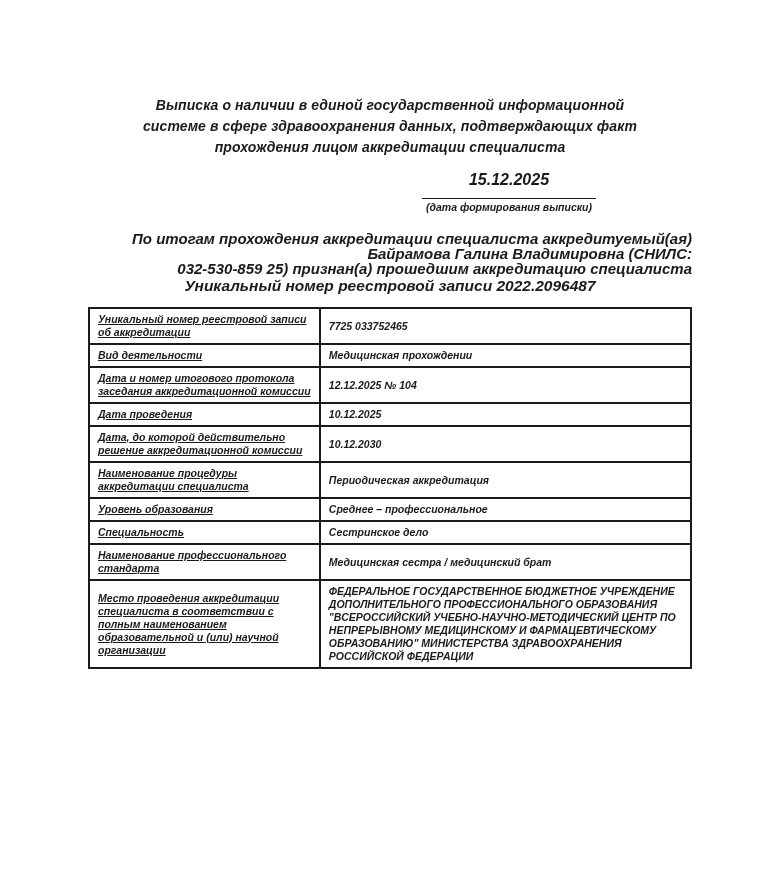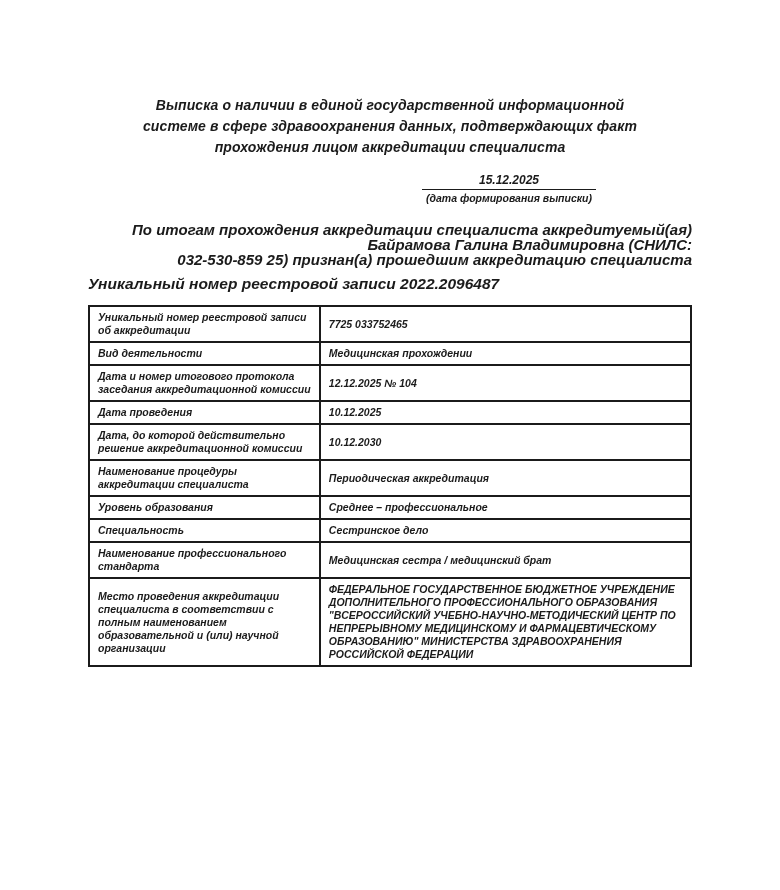"15.12.2025" .date-value { font-size: 12px -> 16px; padding-bottom: 2px -> 11px }
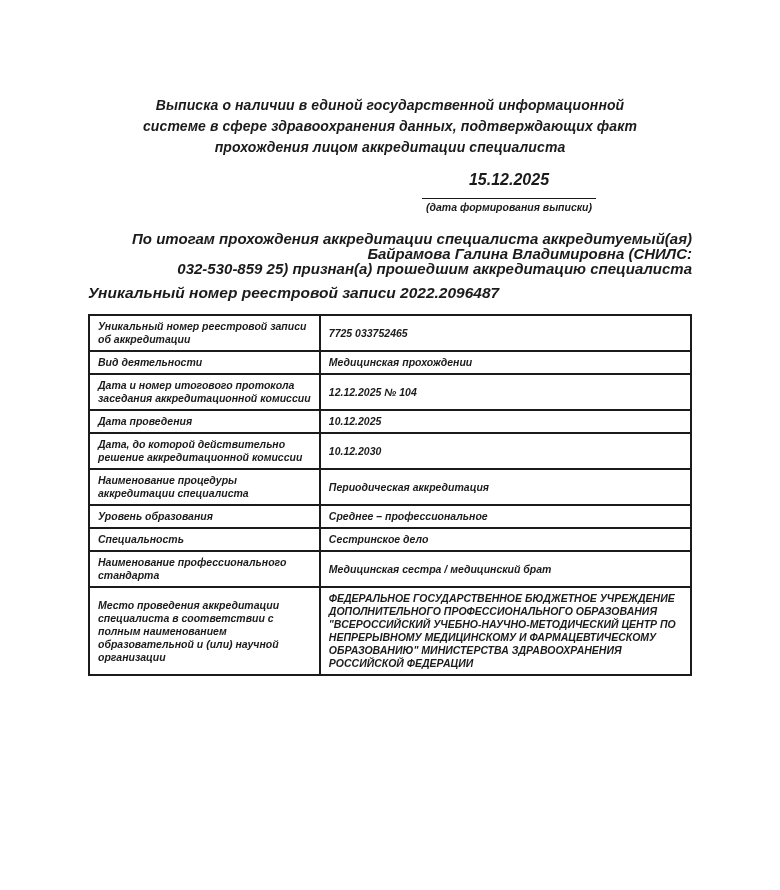"Уникальный номер реестровой записи" .registry-heading { margin-top: 7px -> none; text-align: left -> center }
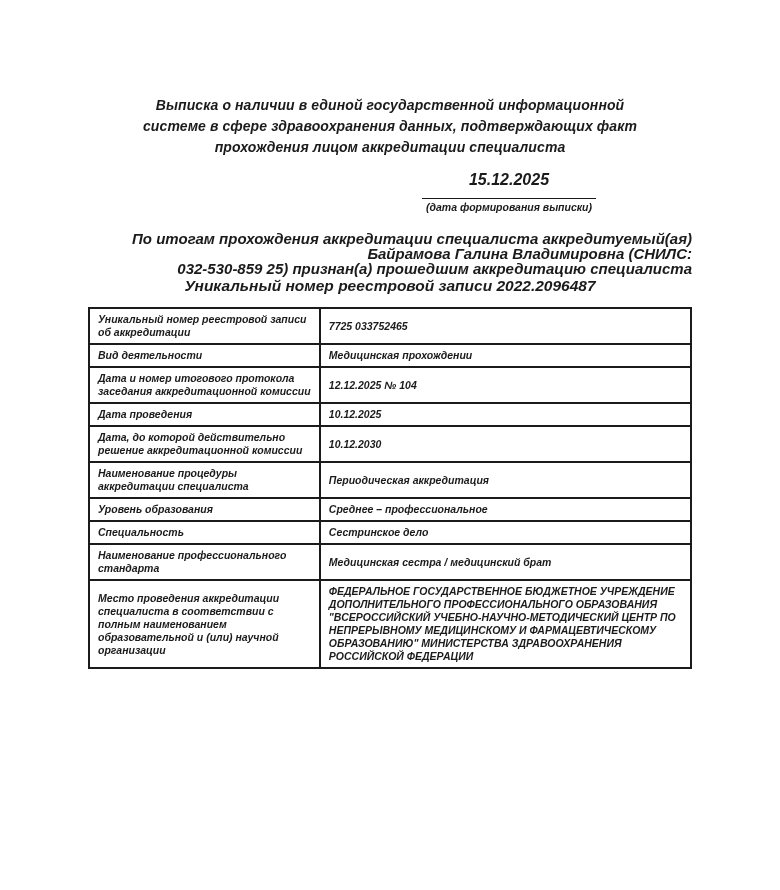"Уникальный номер реестровой записи об" td.label-cell { text-decoration: none -> underline }
